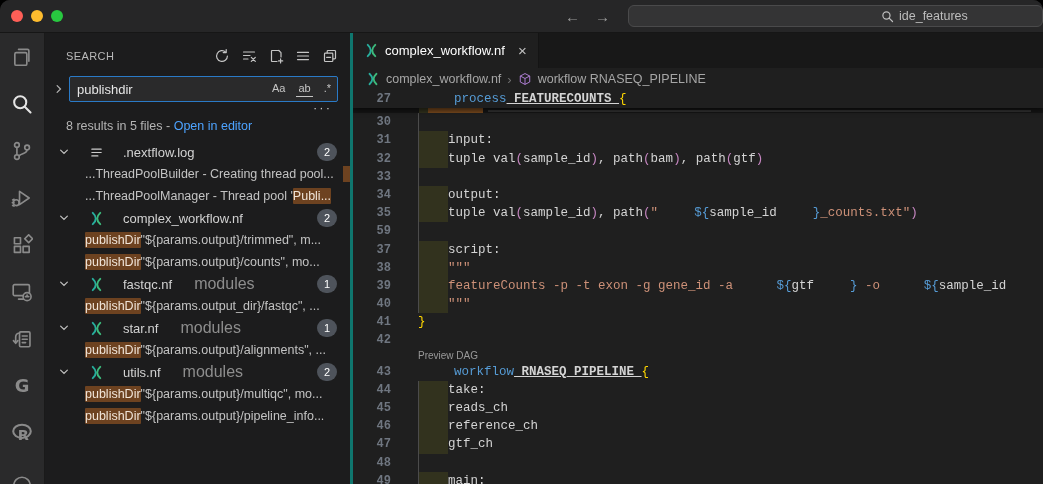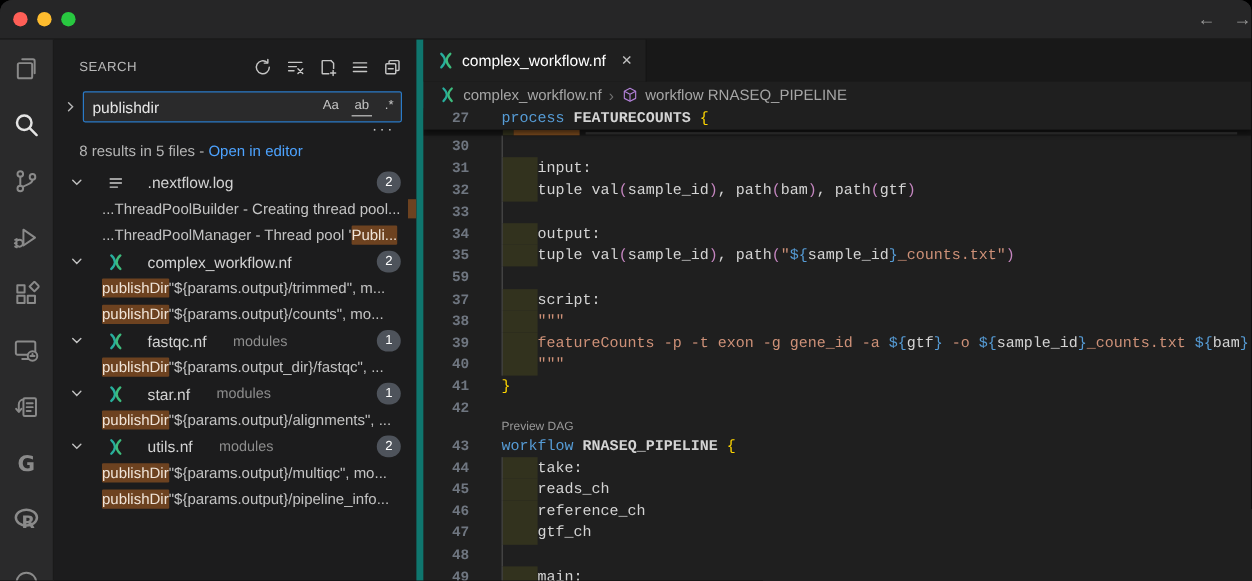"ide_features" div.cmdbox { html: none -> <div> <span> <svg> <circle></circle> <path></path> </svg> </span> <span>ide_features</span> </div> }
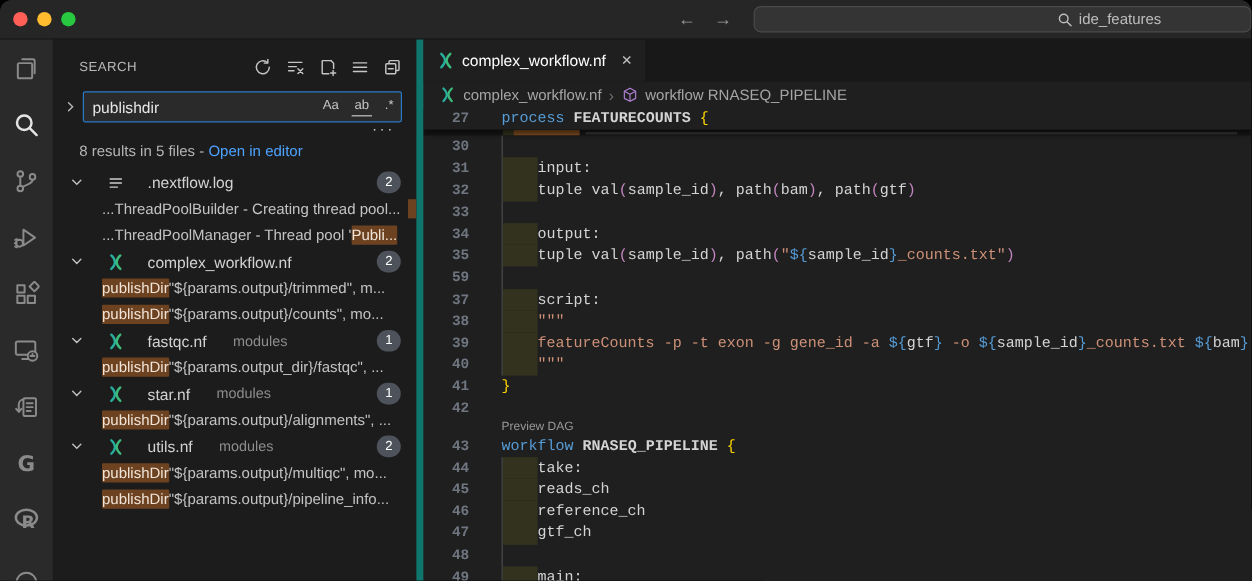"SEARCH" .sidebar { border-right: 6px solid #0f766e -> 3px solid #0f766e }
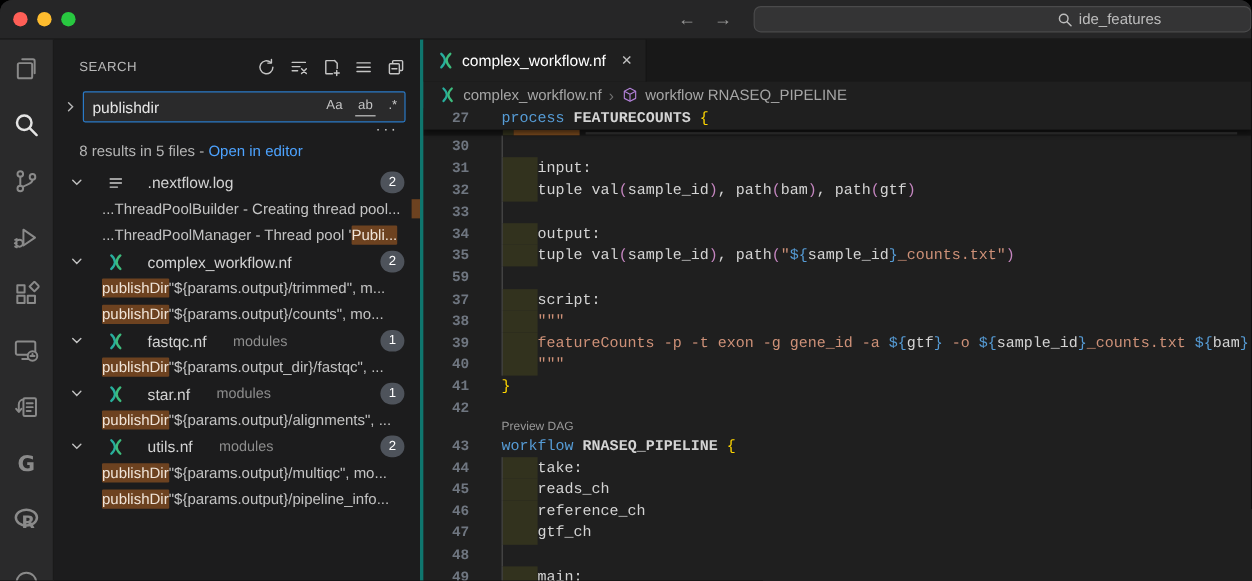"process" .c-kw { margin-left: none -> 36px }
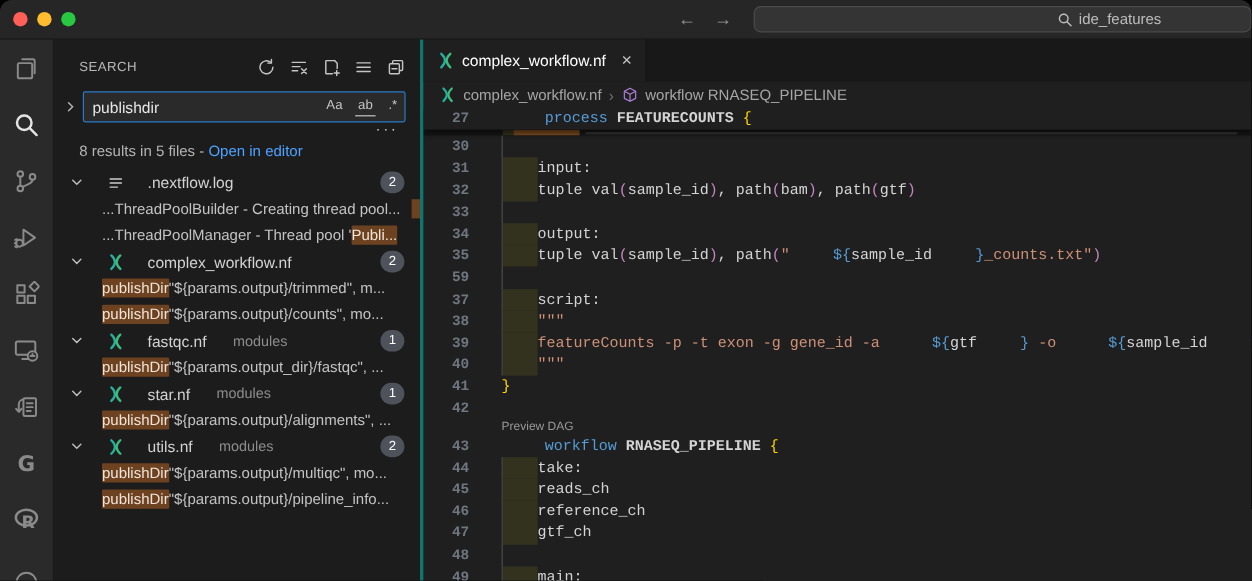"FEATURECOUNTS" .c-plb { text-decoration: none -> underline }
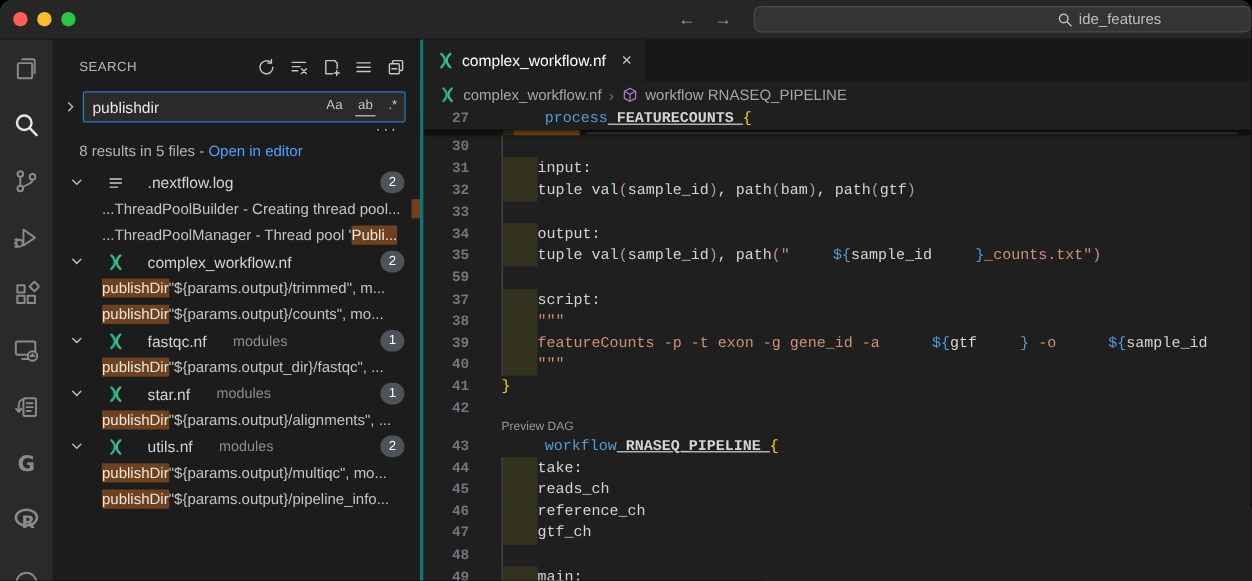"modules" .fdesc { font-size: 12px -> 16px }
